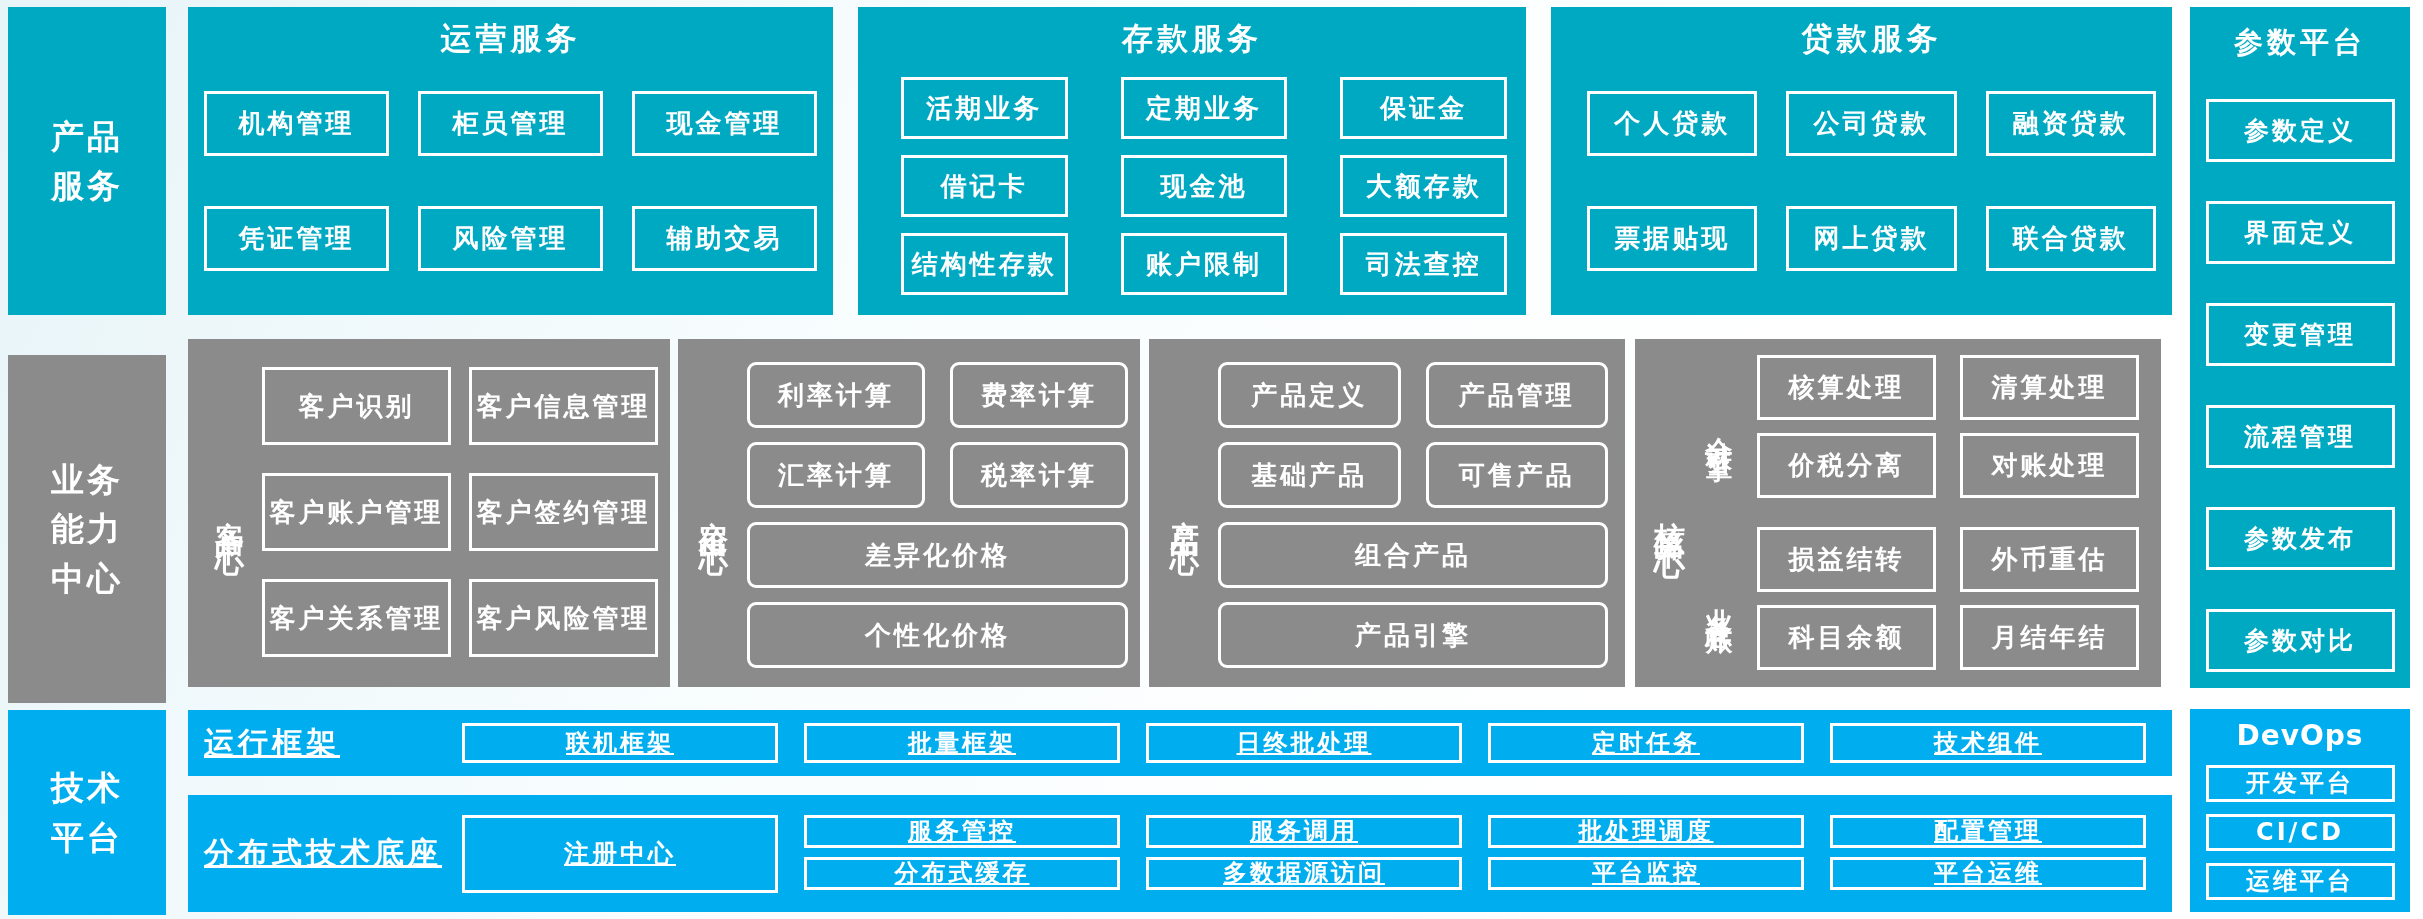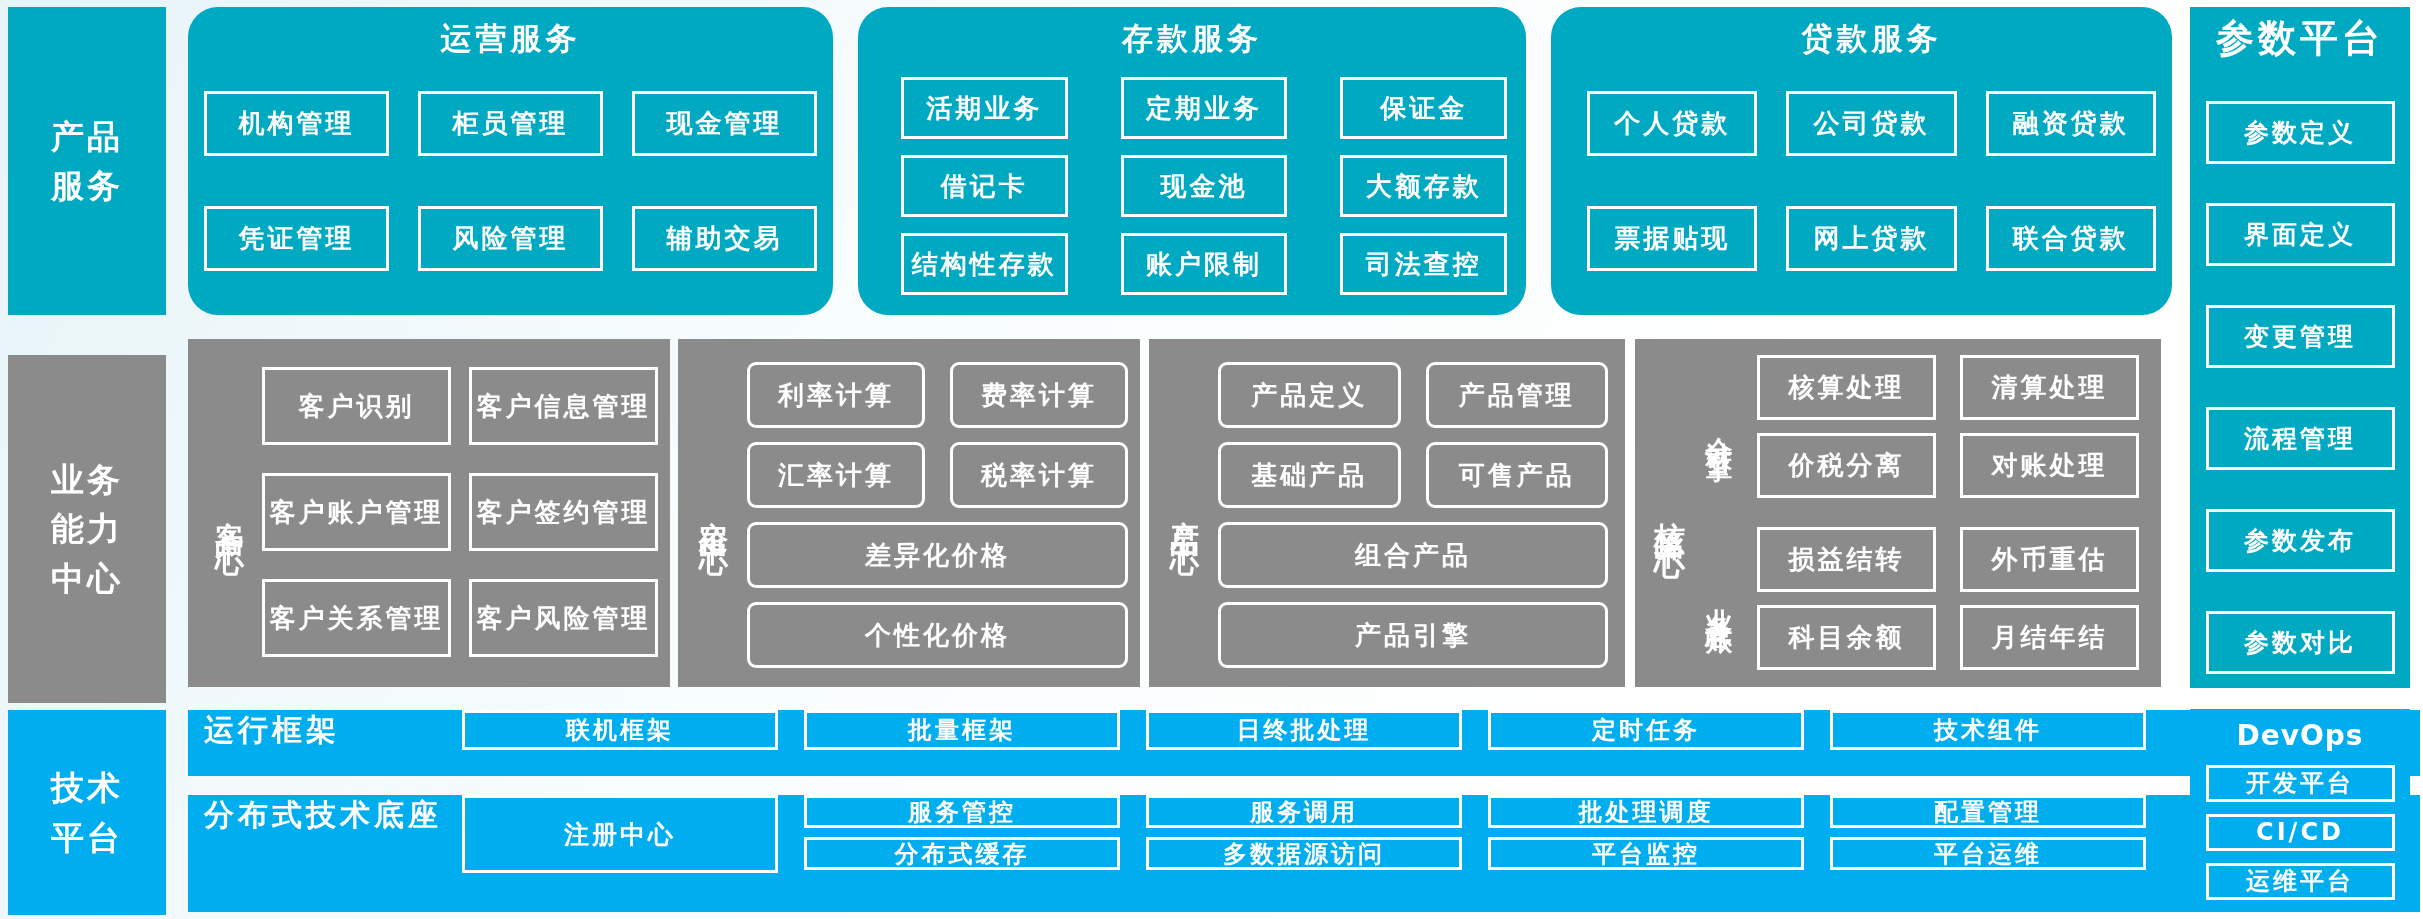"运营服务" .panel-top { border-radius: 30px -> none }
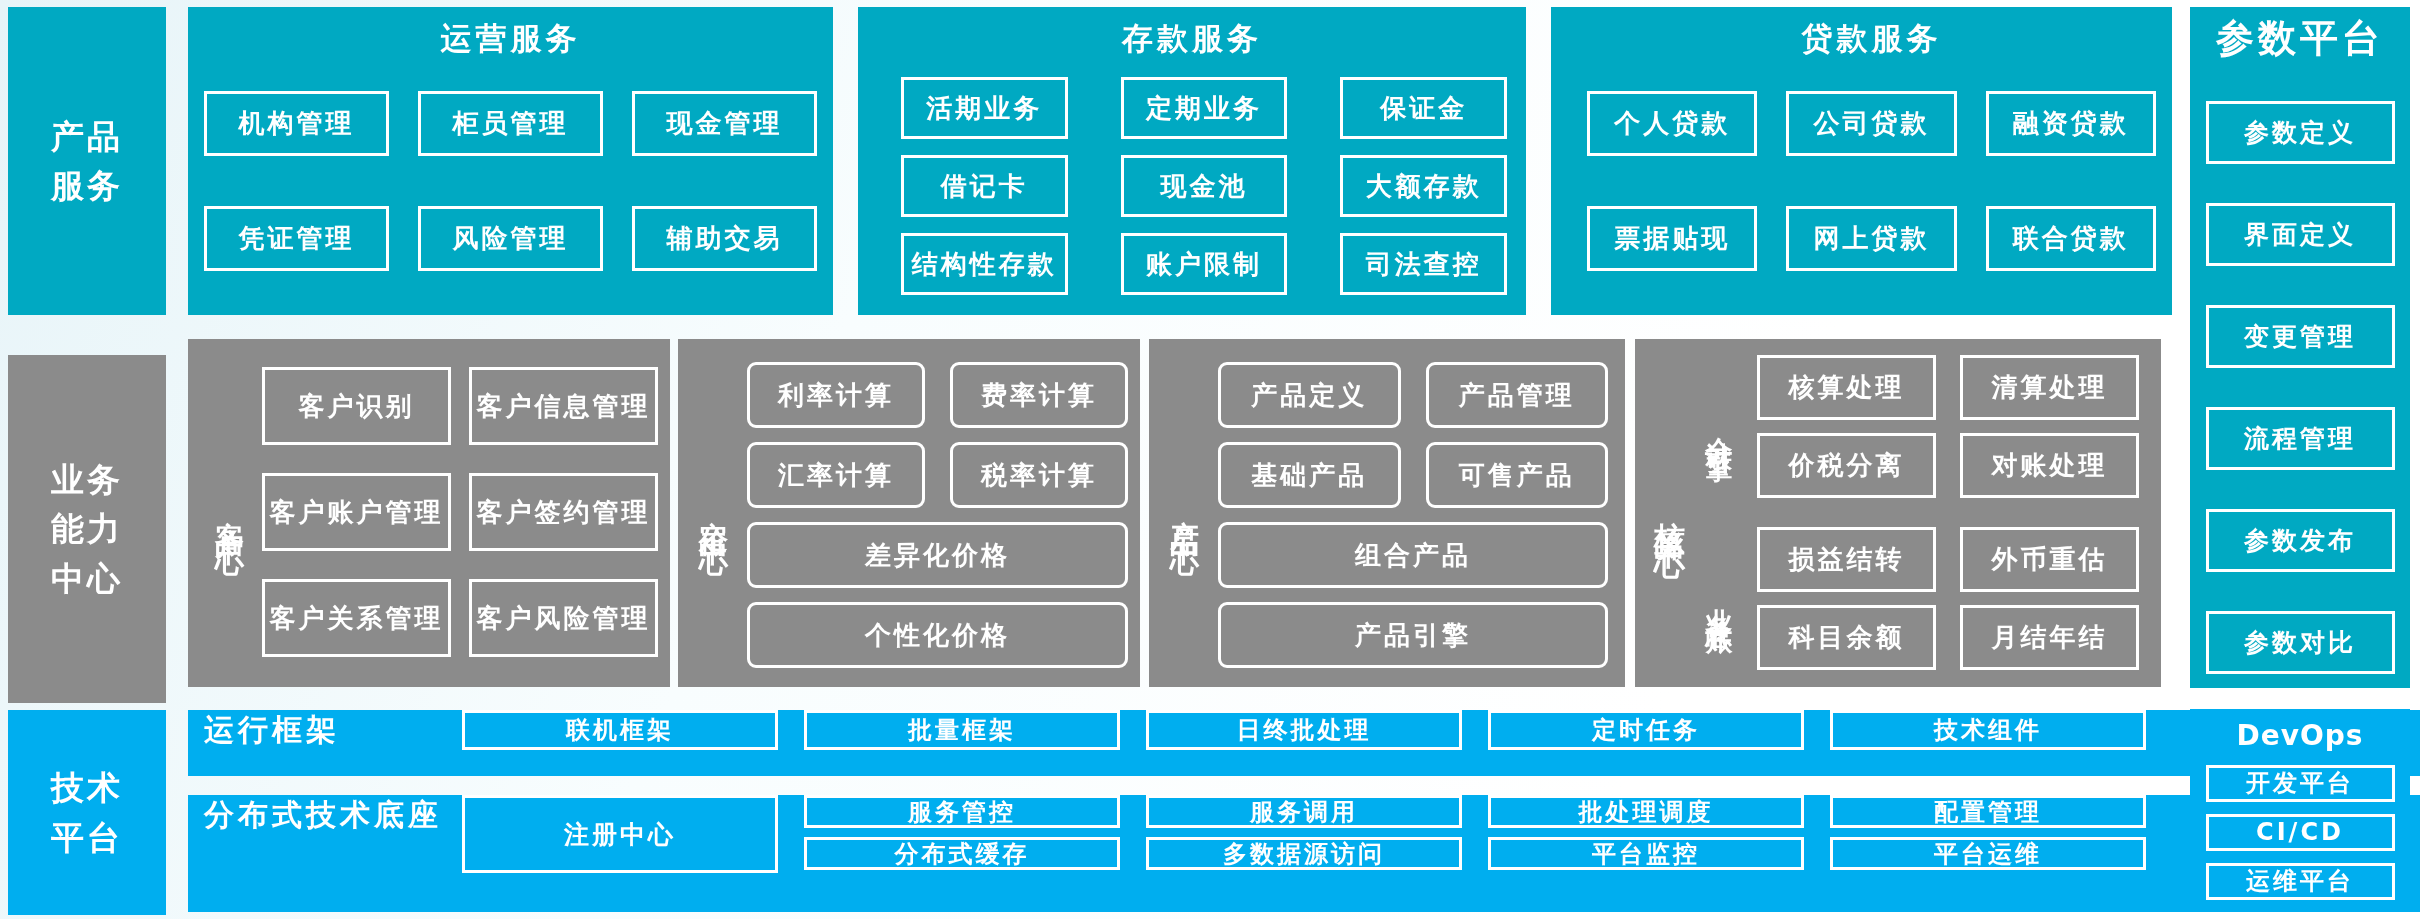"参数平台" .rcol .panel-title { font-size: 38px -> 29px; padding-top: 9px -> 18px }
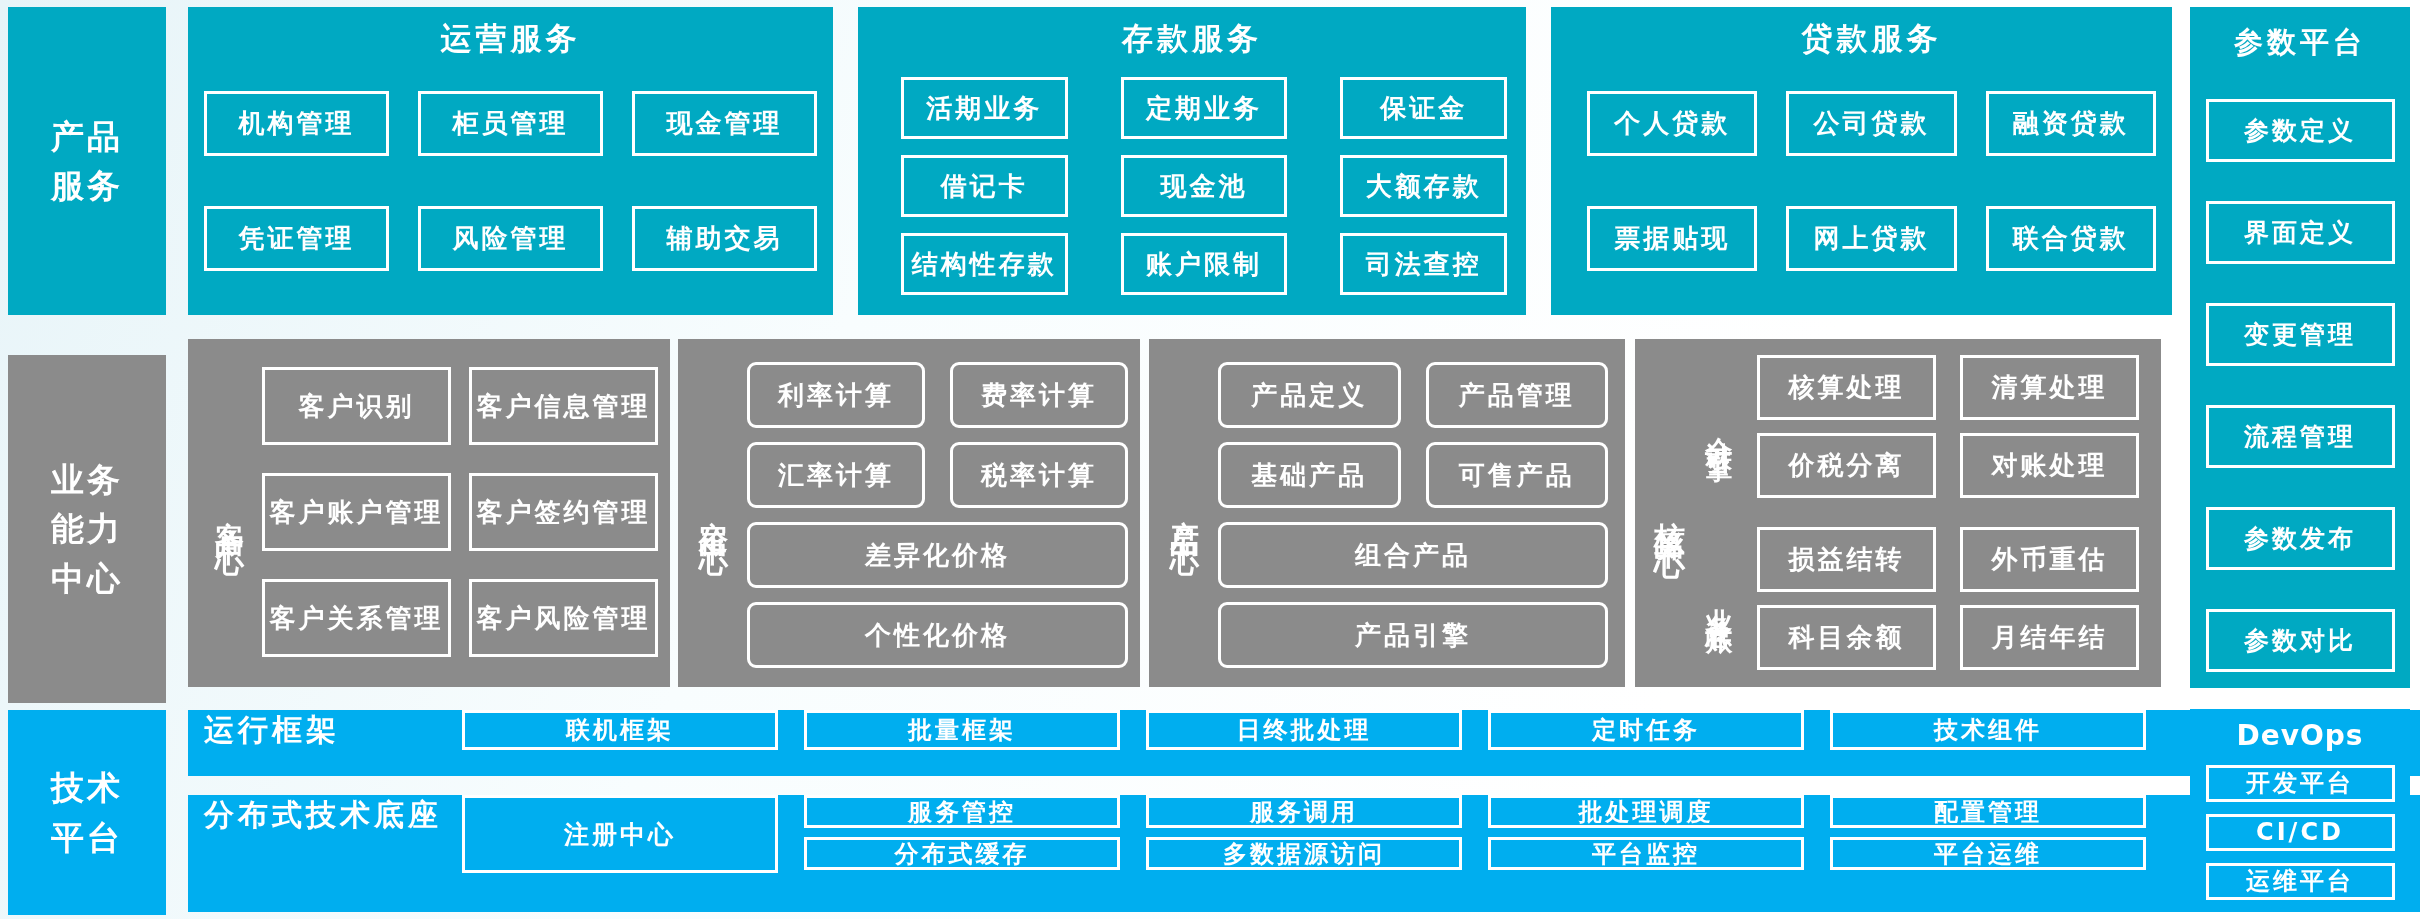"运行框架" .panel-strip { align-items: flex-start -> center; text-decoration: none -> underline; width: 2232px -> 1984px }
